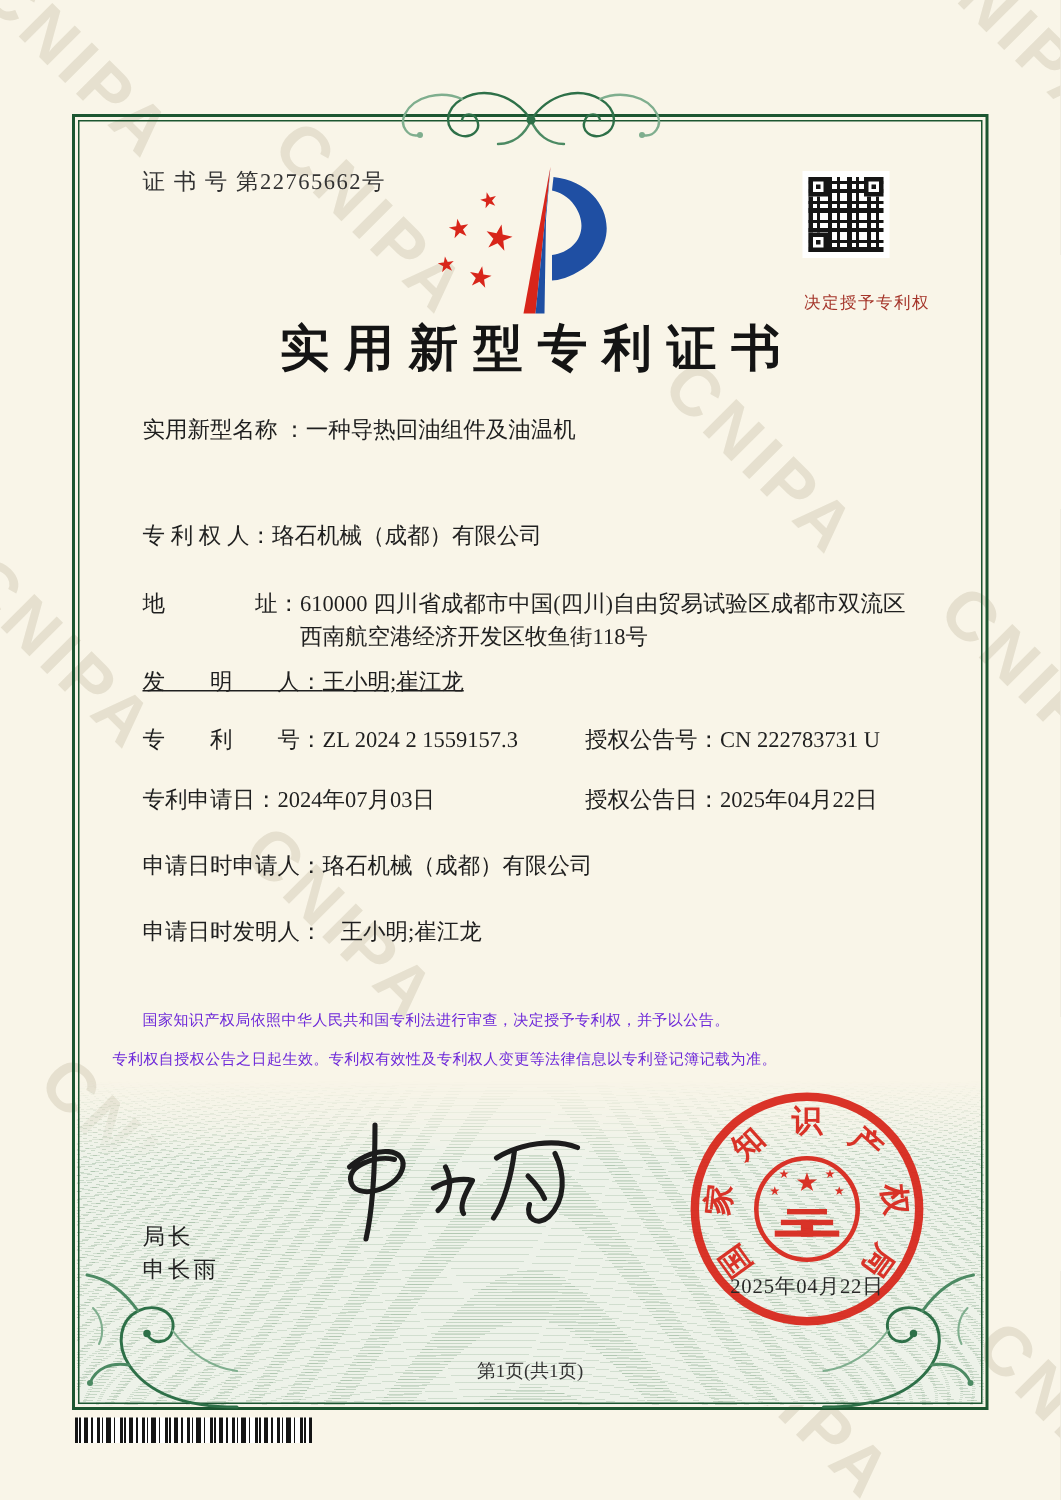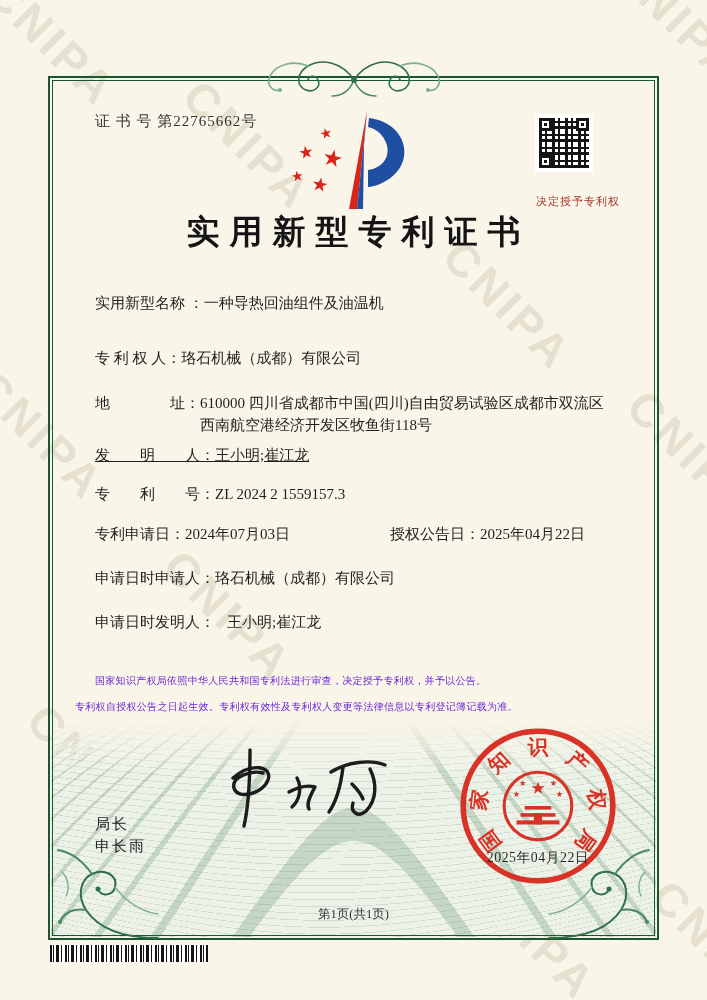"实用新型名称 ：" .row.r-name { top: 292px -> 276px }
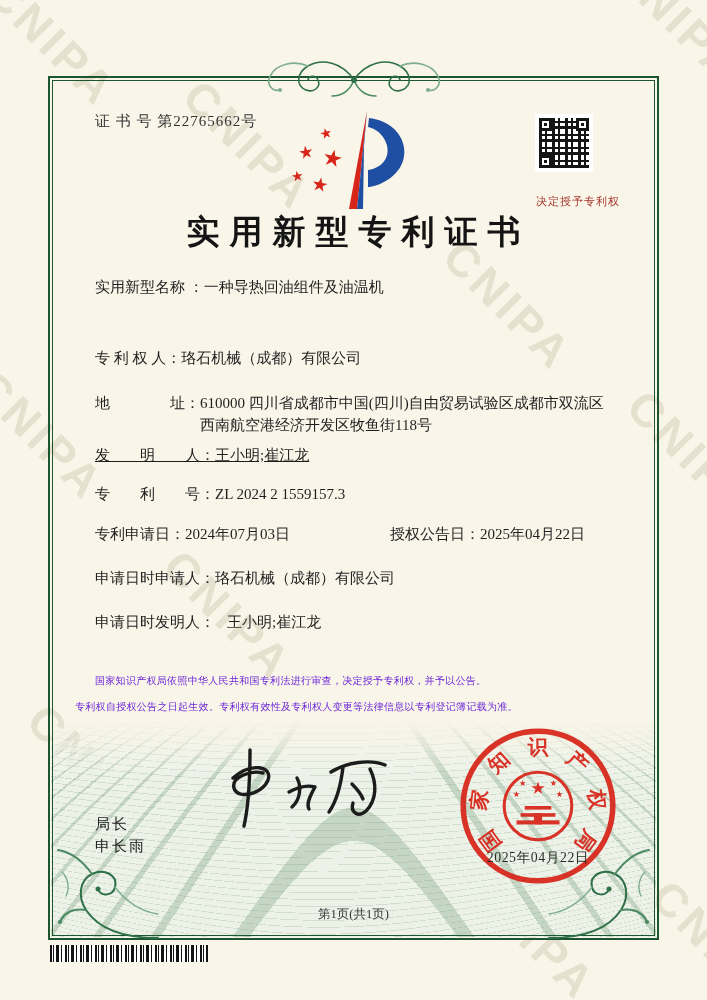"授权公告号：" div.cell { html: none -> <div> <span>授权公告号：</span> <span>CN 222783731 U</span> </div> }
